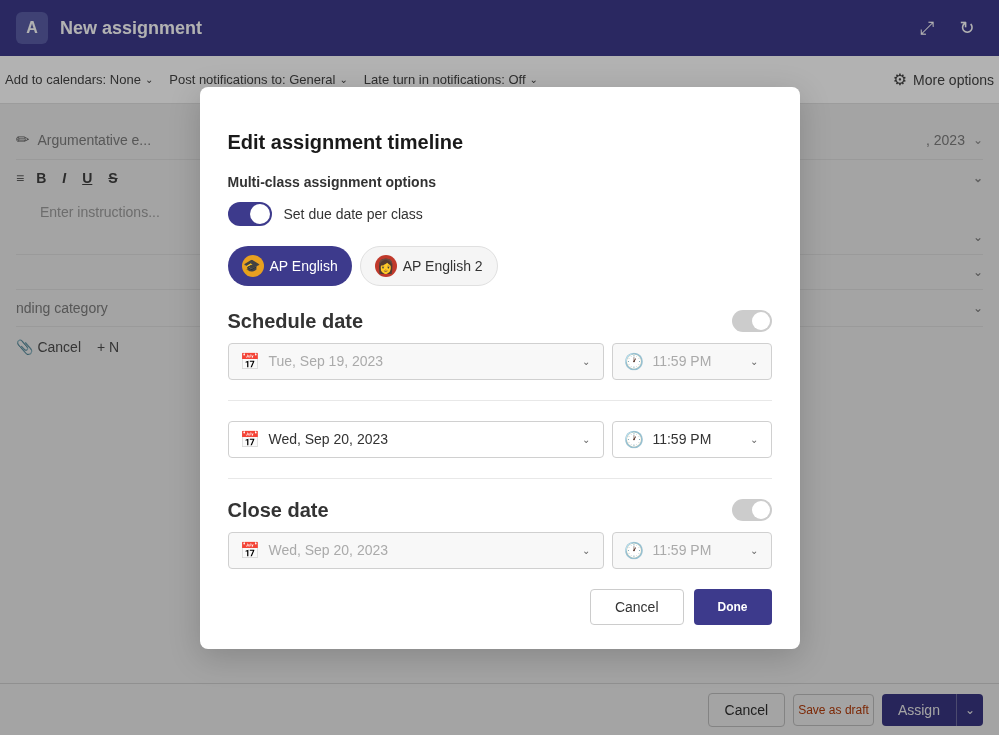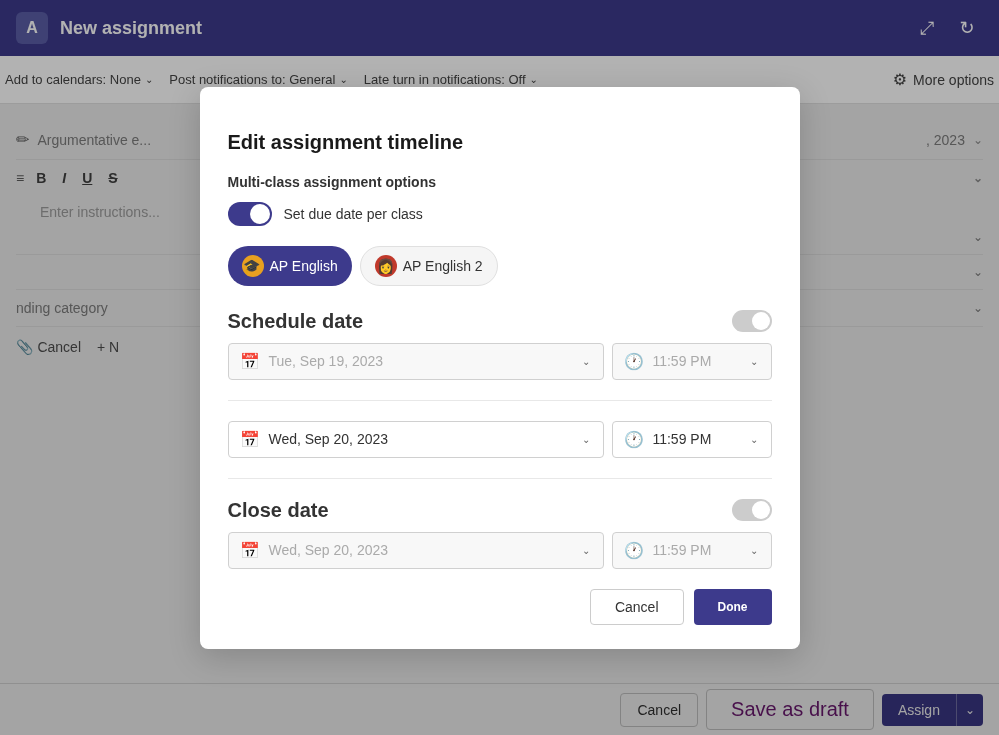"Save as draft" .btn-save-draft { color: #701a75 -> #c2410c; font-size: 20px -> 12px; padding: 8px 24px -> 8px 4px }
